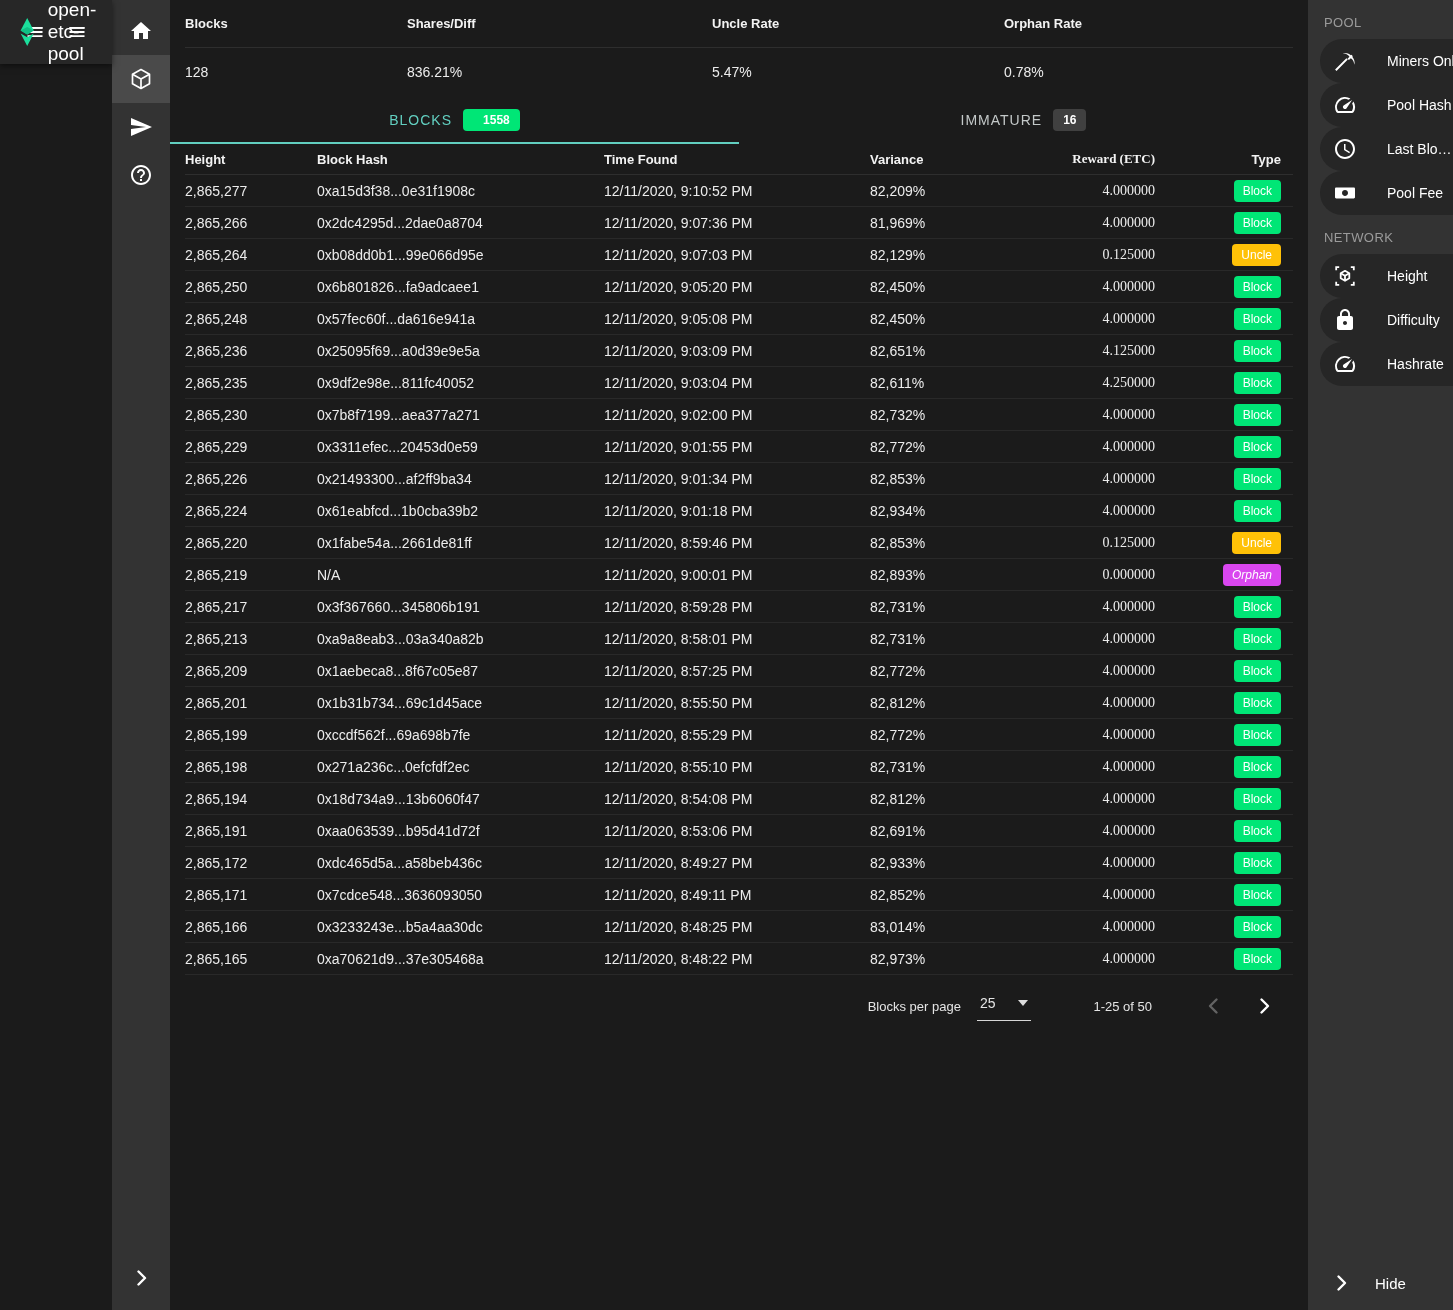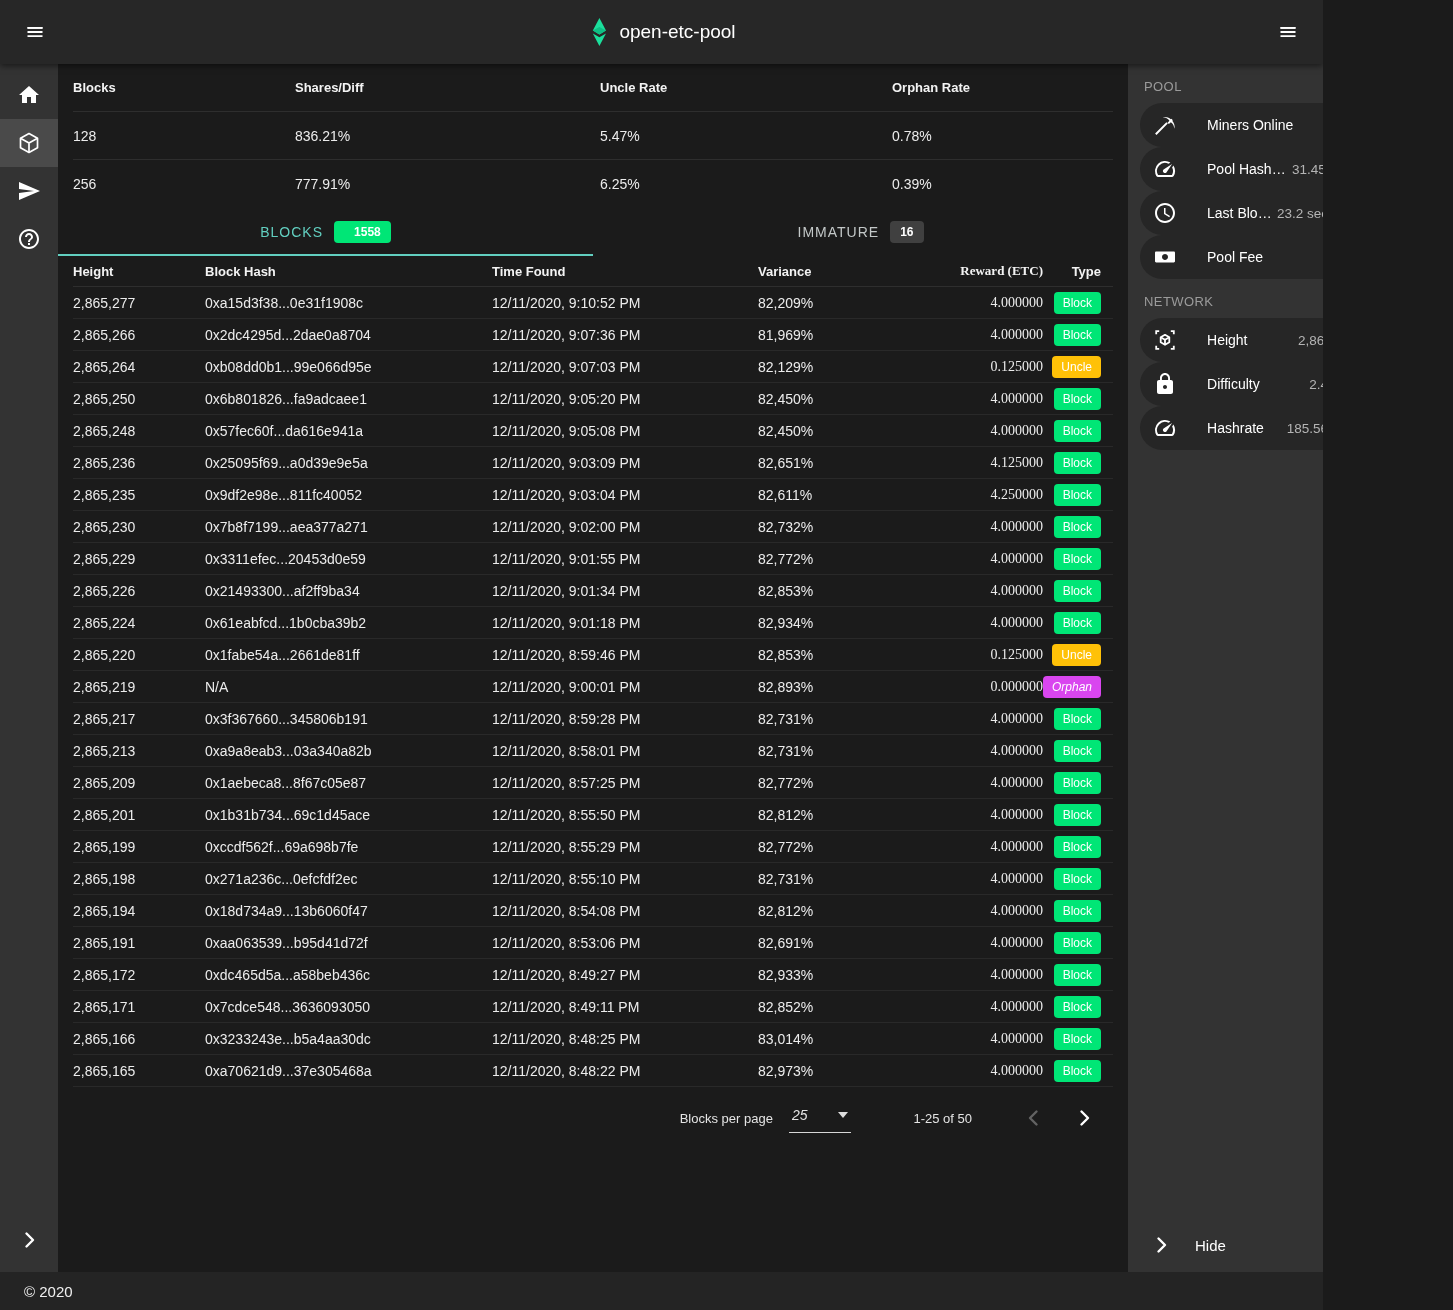"open-etc-pool" .app { flex-direction: column -> row; width: 1323px -> 1453px }
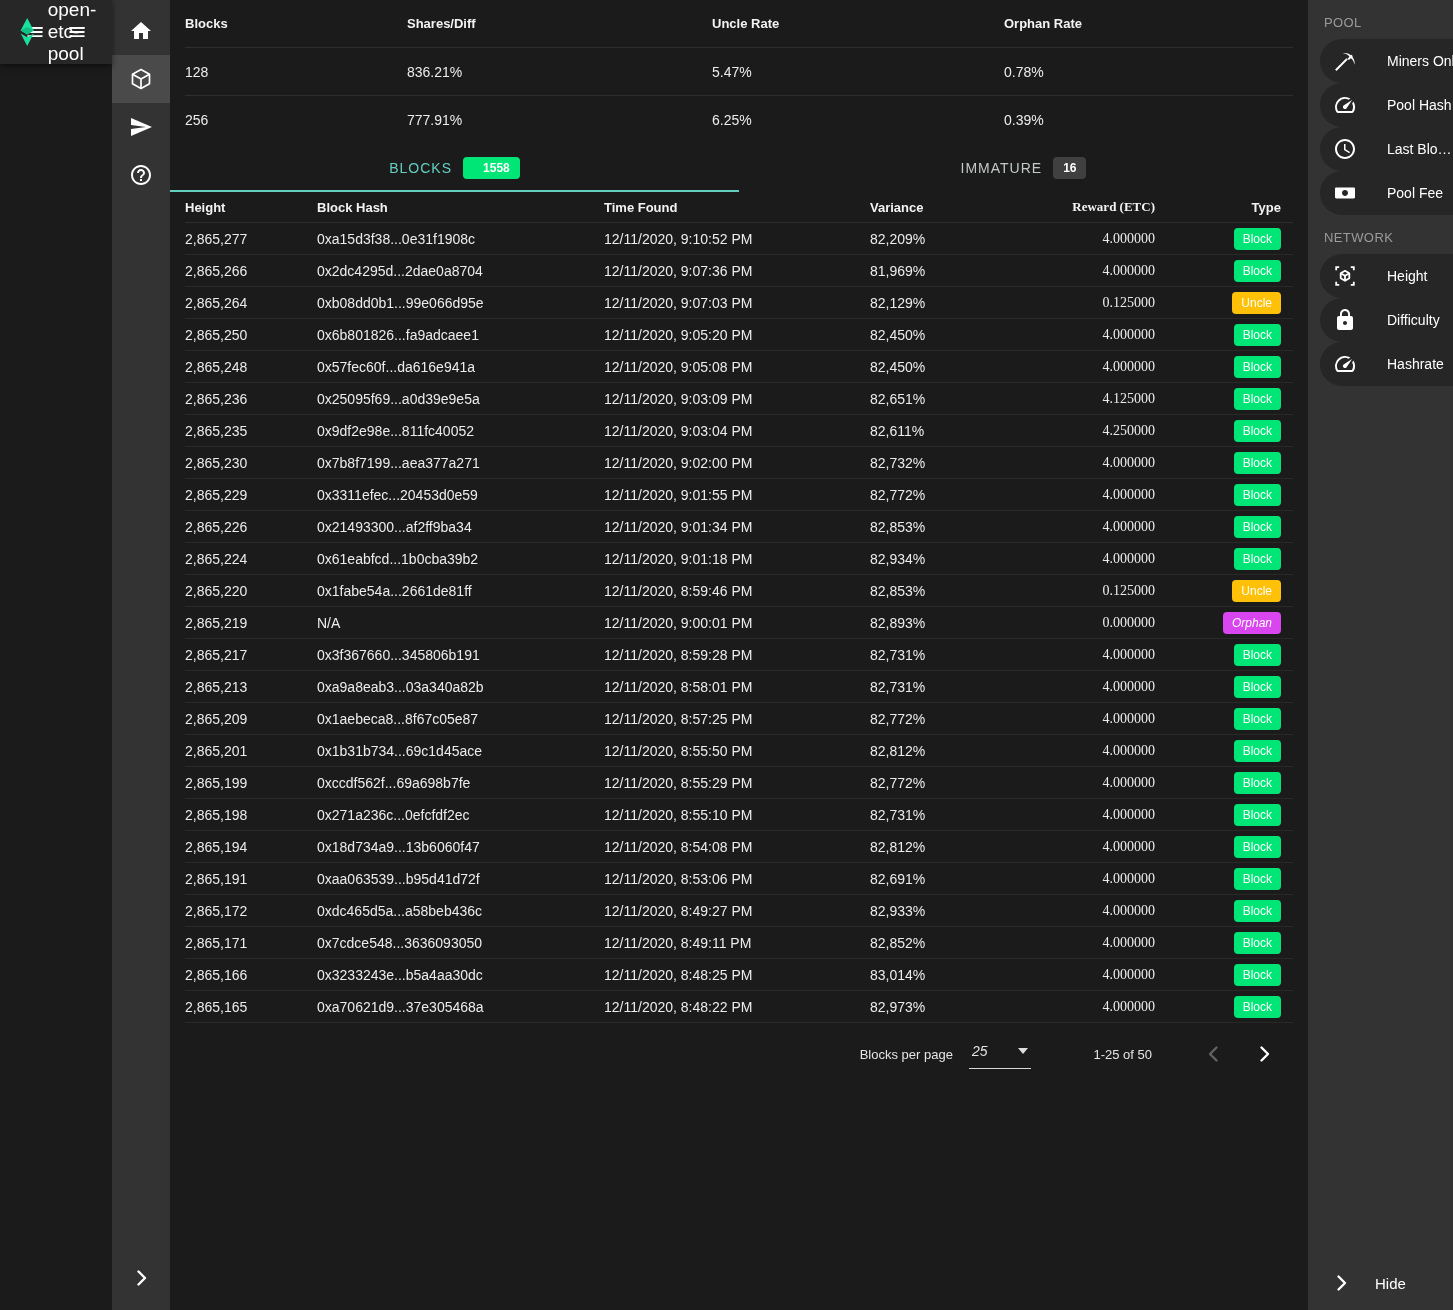"256" div.stats-row { html: <div> <div>256</div> <div>777.91%</div> <div>6.25%</div> <div>0.39%</div> </div> -> none }
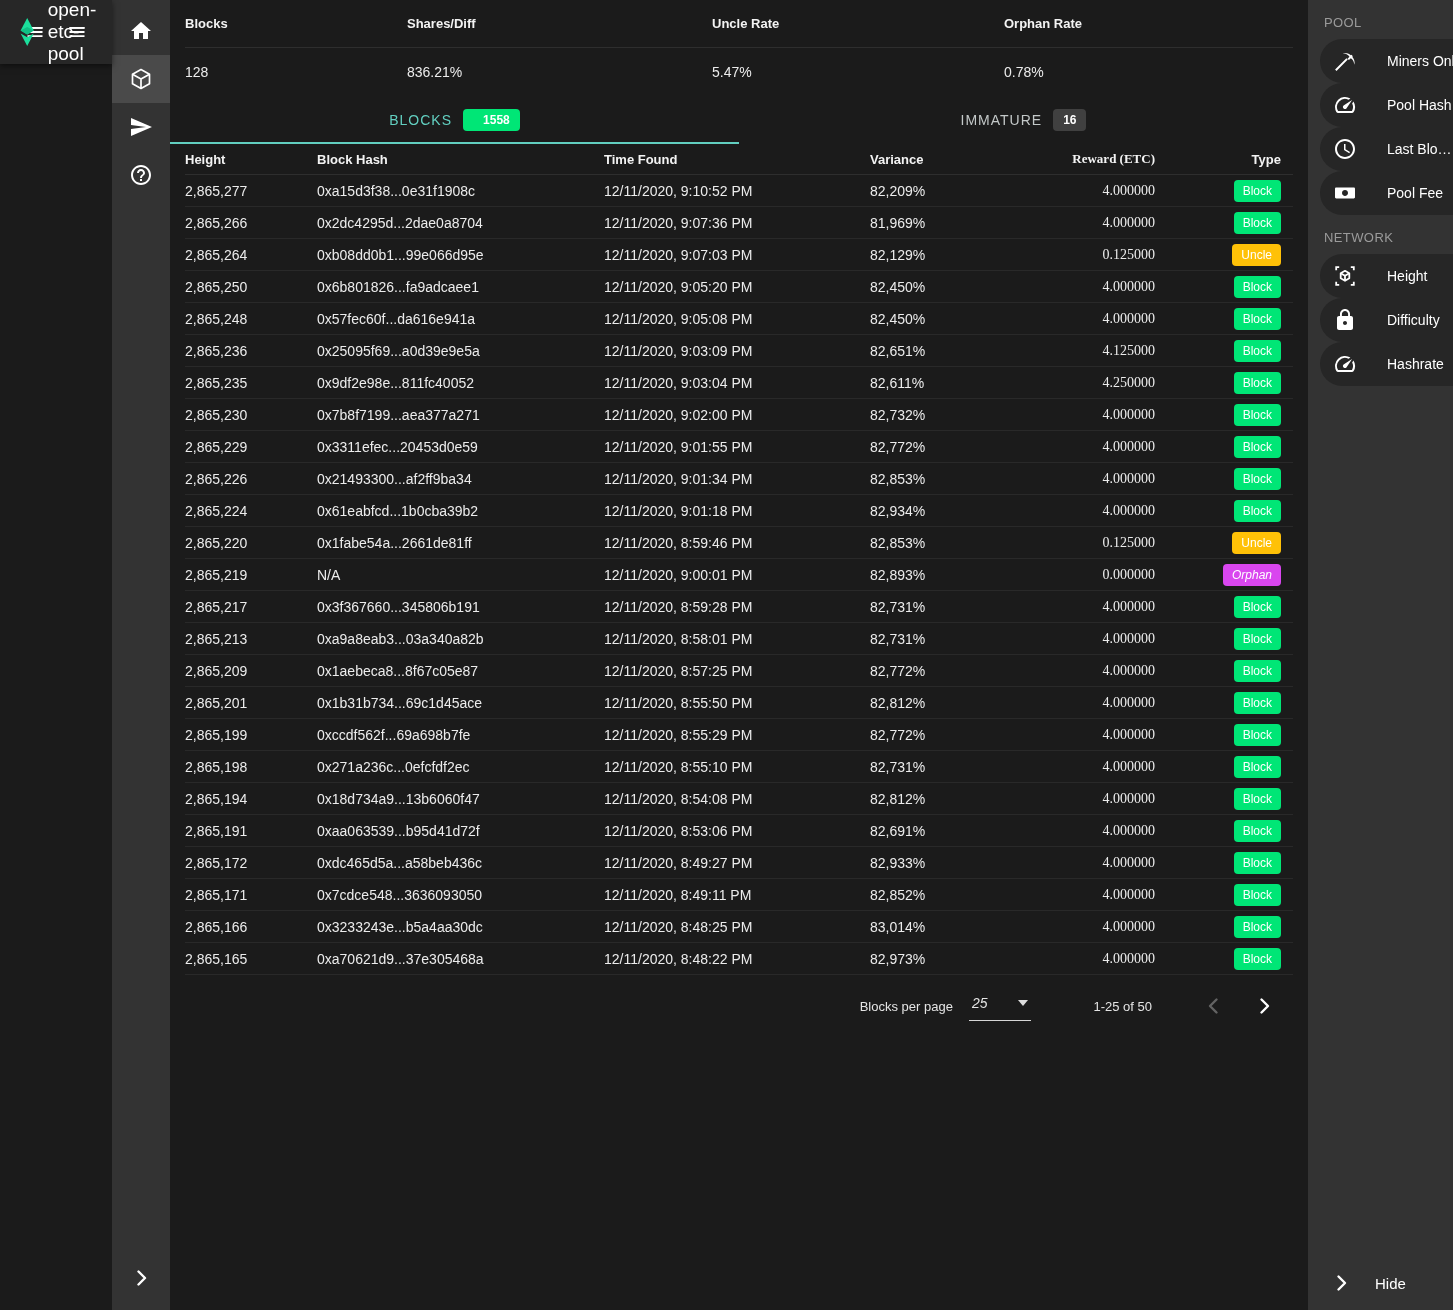"25" .pg-select { font-style: italic -> none; gap: 31px -> 23px }
